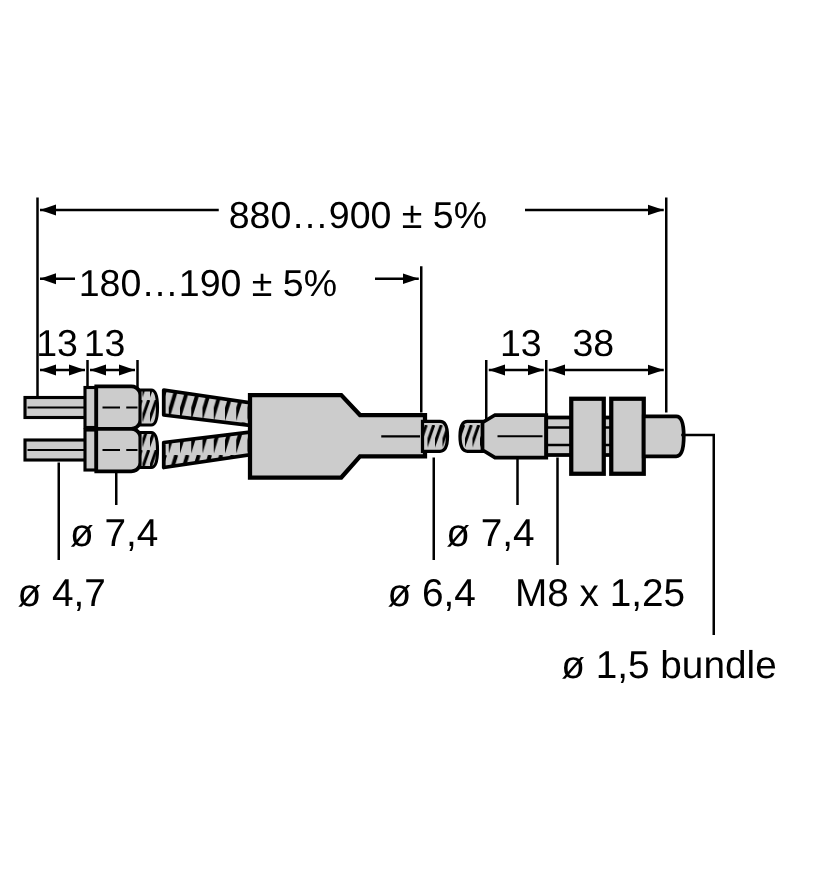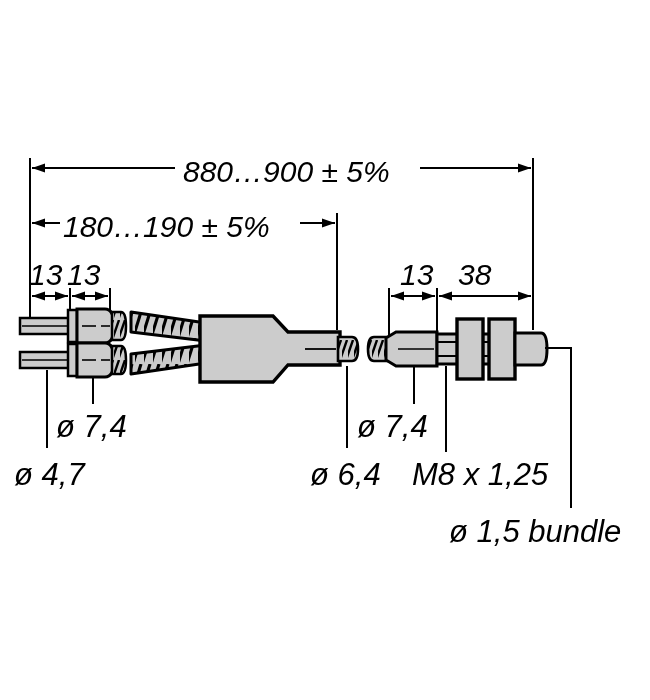"880…900 ± 5%" #sheet { font-style: italic -> none }
